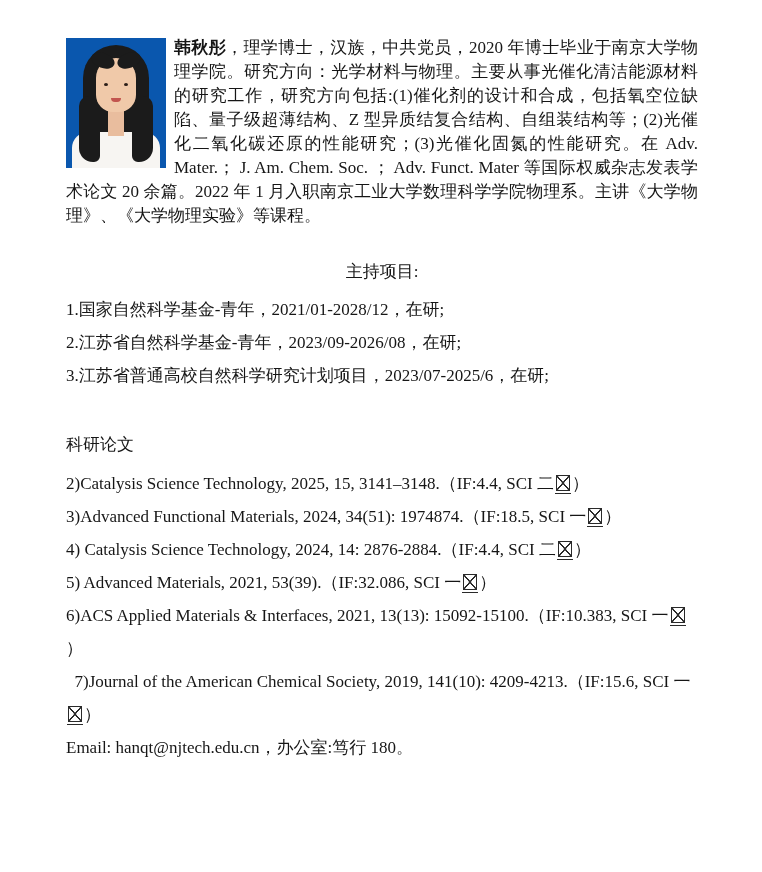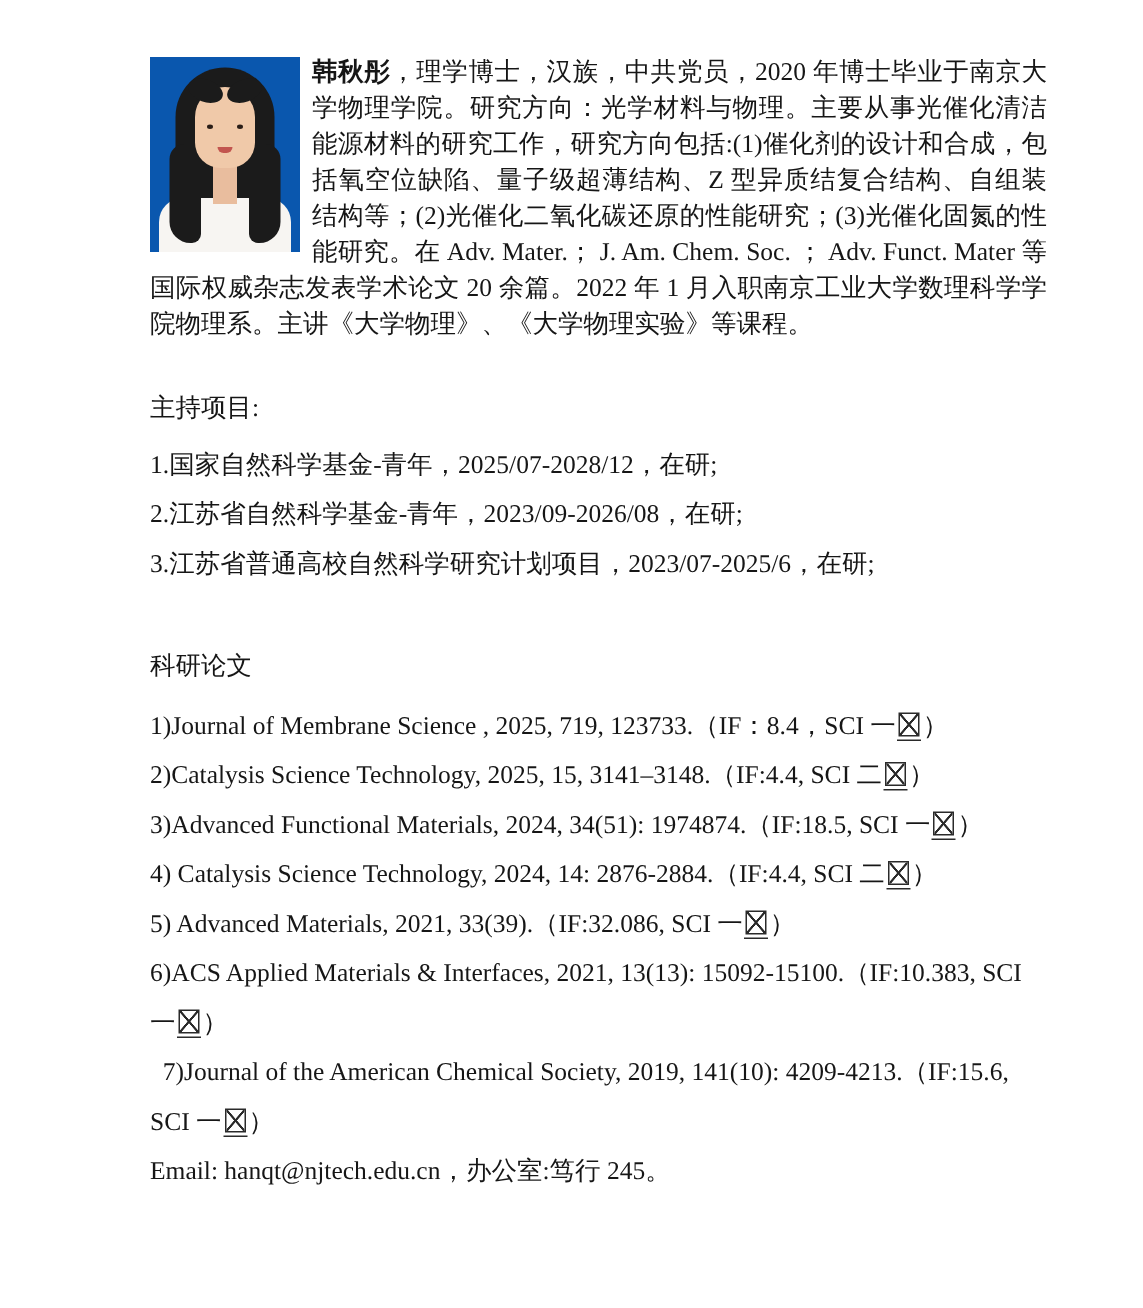"韩秋彤，理学博士，汉族，中共党员，2020" .page { padding: 36px 64px 0 100px -> 36px 64px 0 66px }
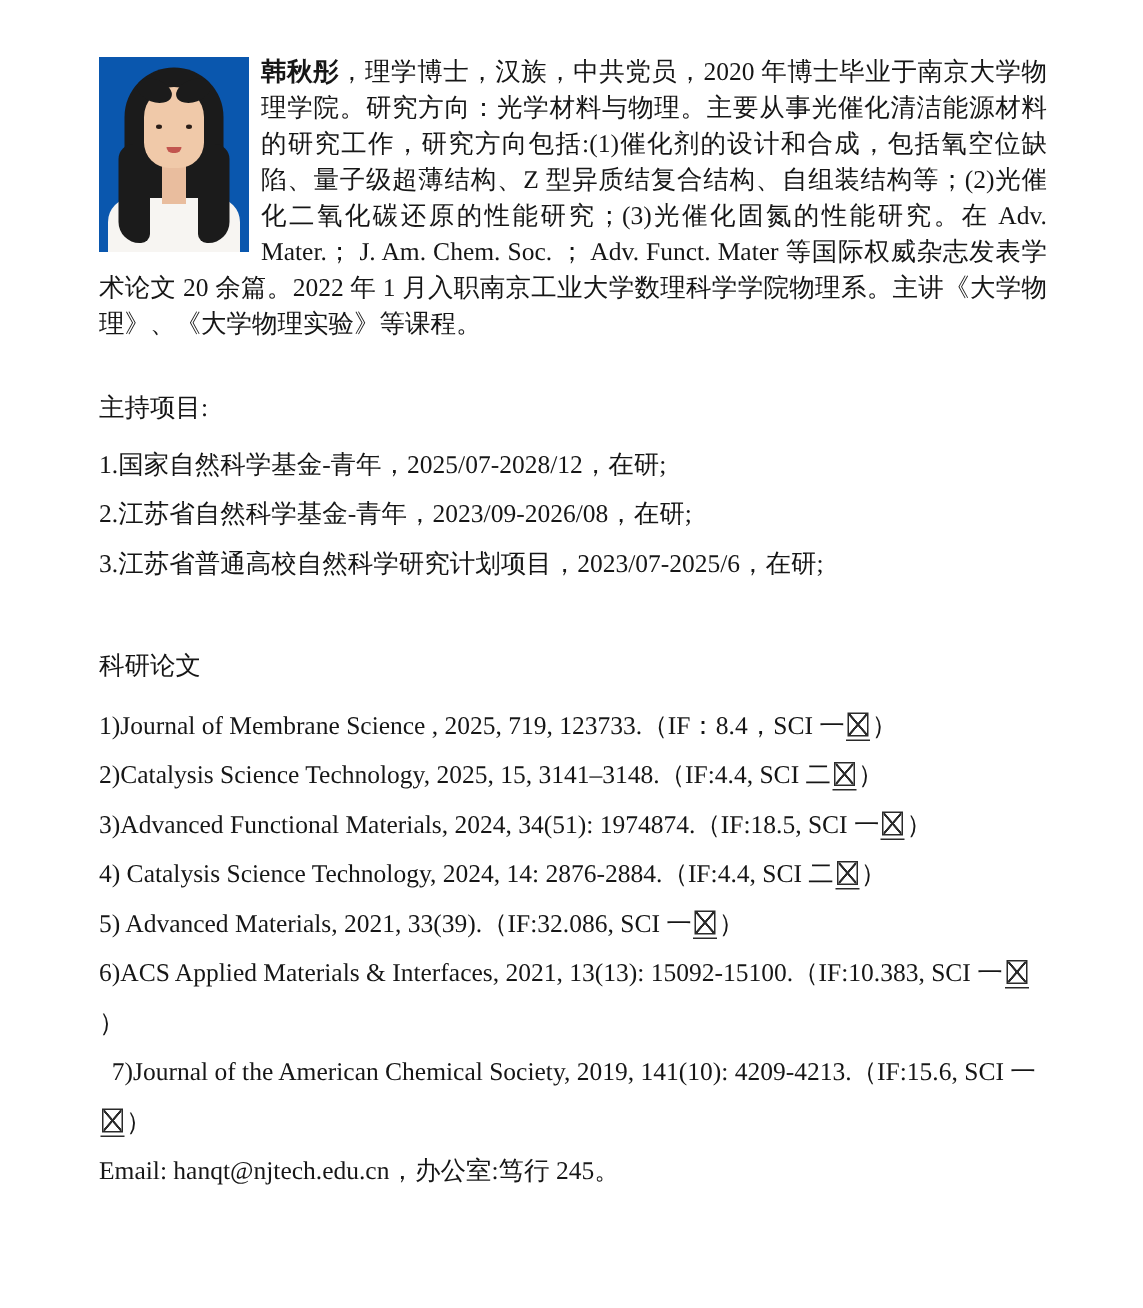"主持项目:" .projects-title { text-align: none -> center }
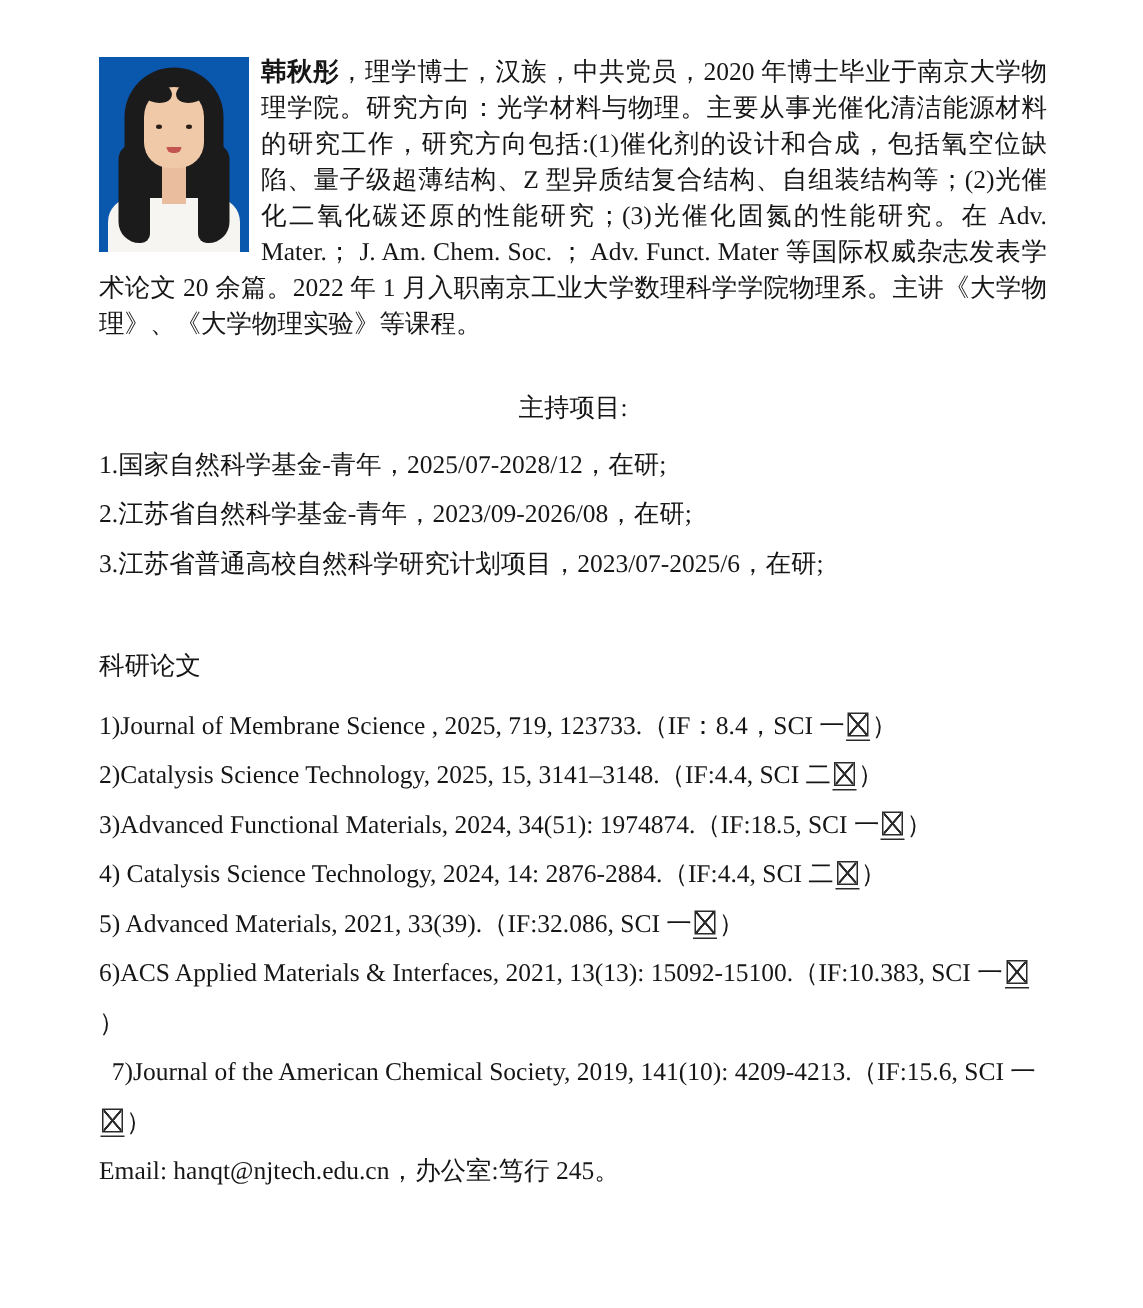"1.国家自然科学基金-青年，2025/07-2028/12，在研;" p.item { text: 2025/07-2028/12 -> 2021/01-2028/12 }
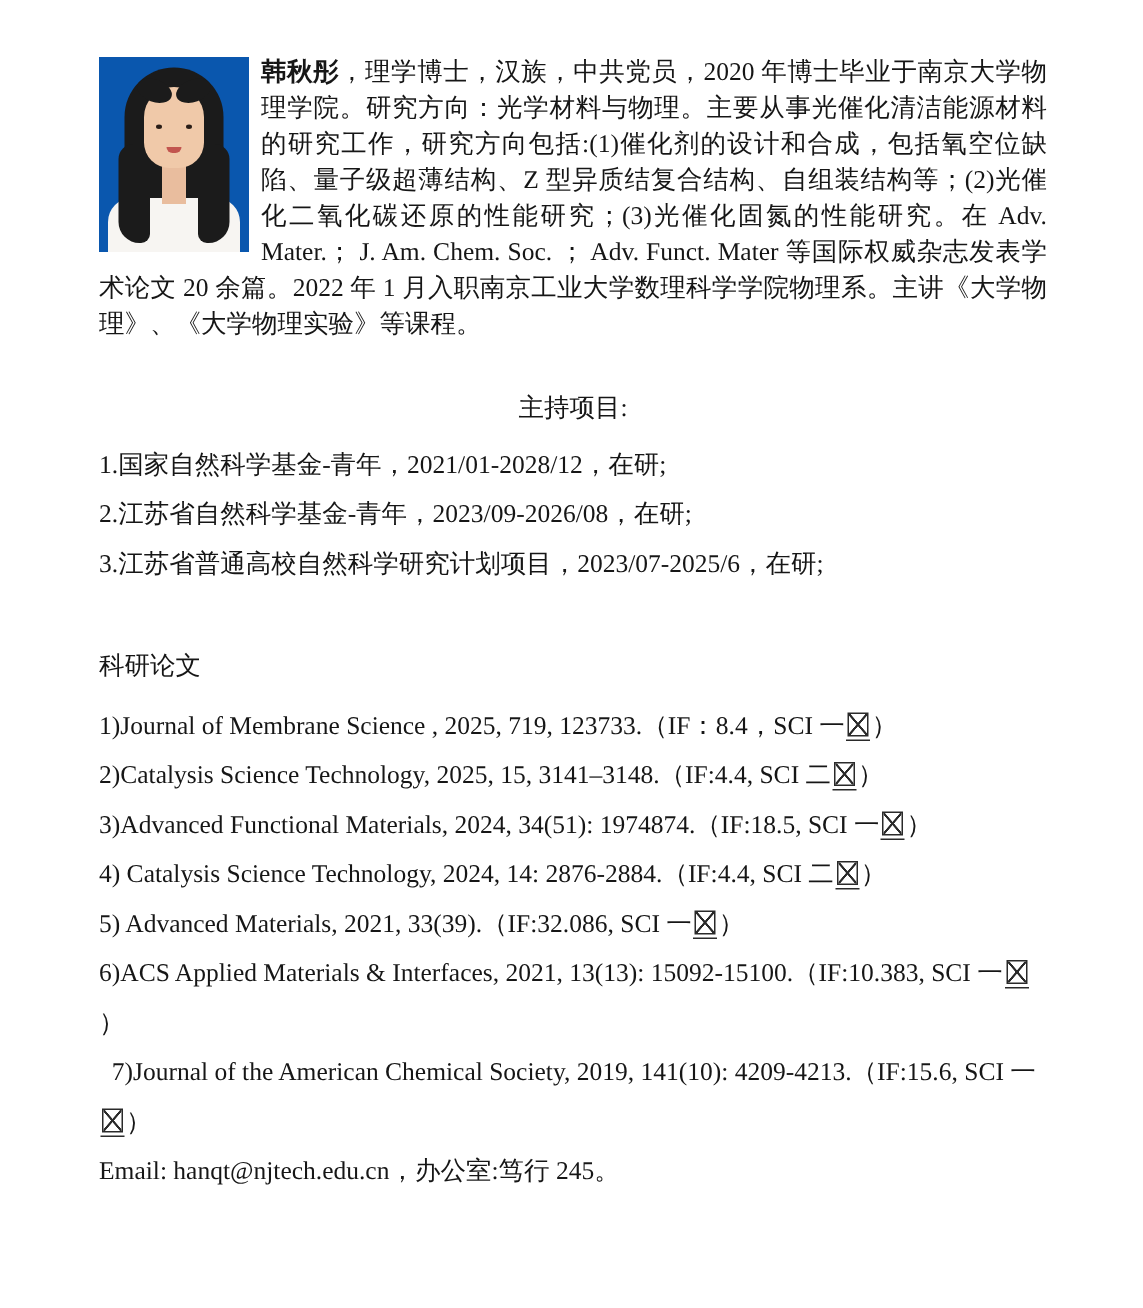"1)Journal of Membrane Science ," p.item { html: <p><span>1)Journal of Membrane Science , 2025, 719, 123733.（IF：8.4，SCI 一</span><span></span><span>）</span></p> -> none }
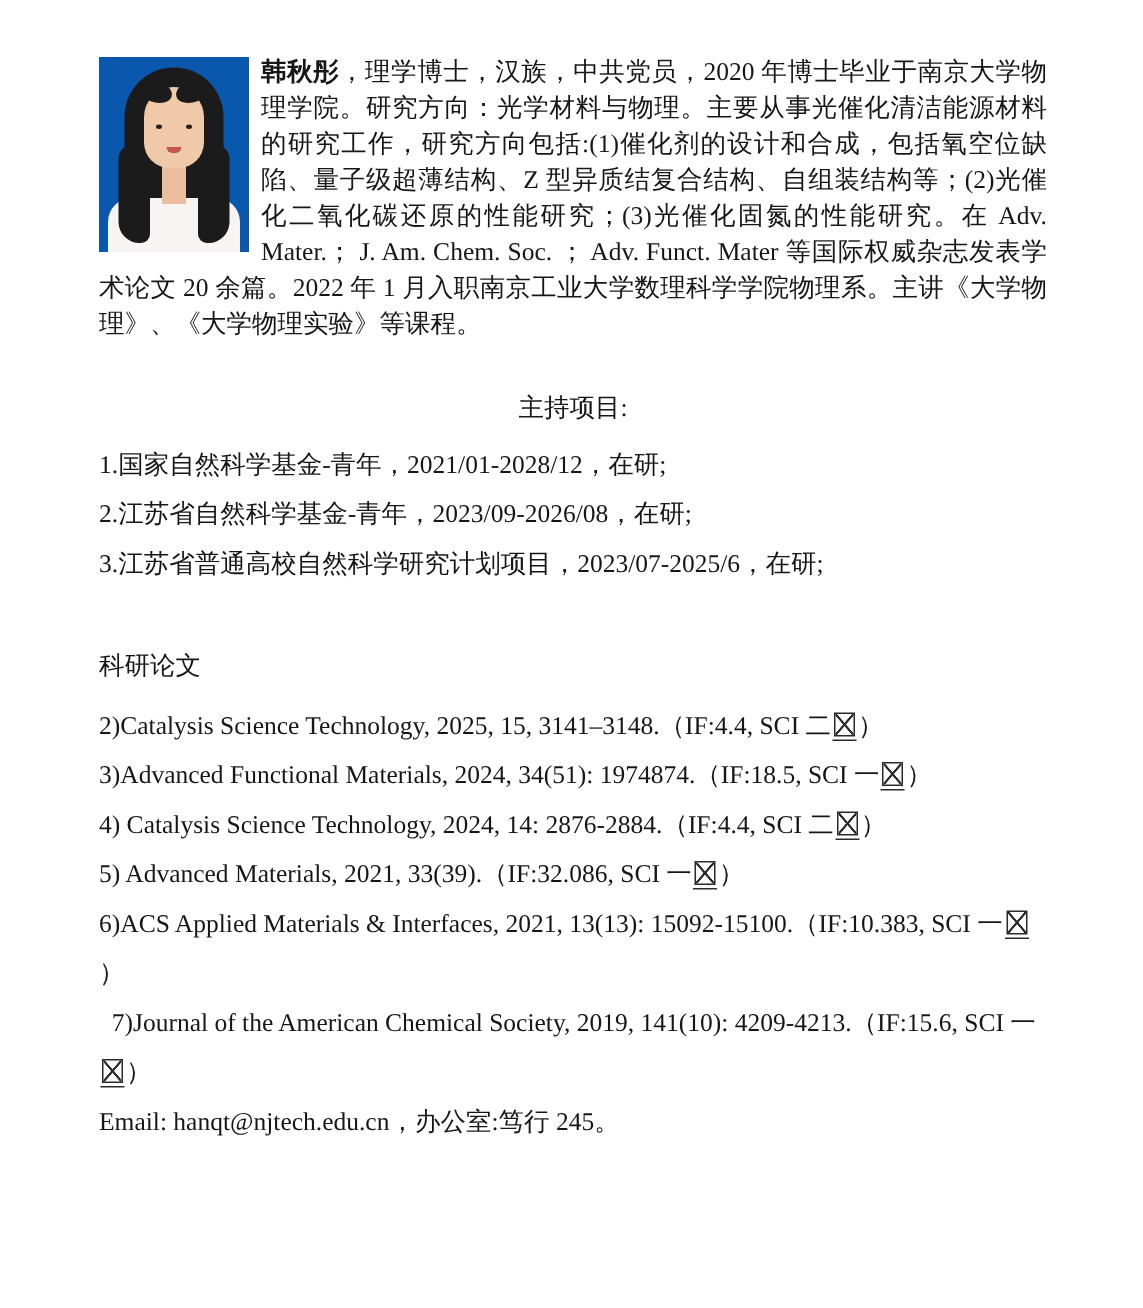"5) Advanced Materials, 2021," span { text: 33 -> 53 }
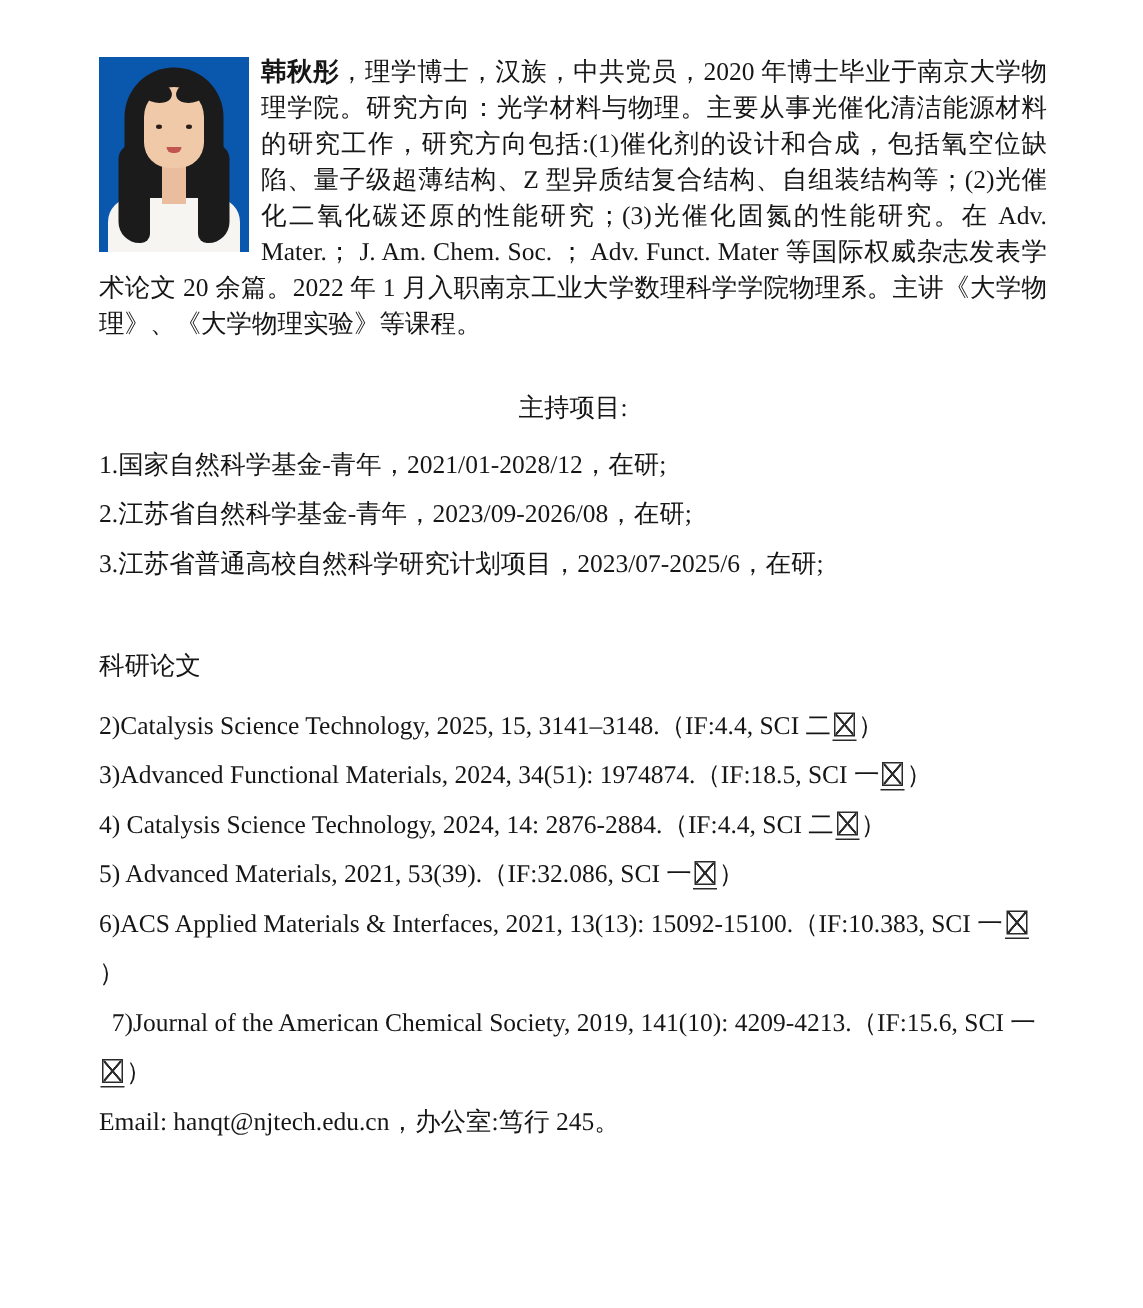"Email: hanqt@njtech.edu.cn，办公室:笃行 245。" p.item { text: 245 -> 180 }
